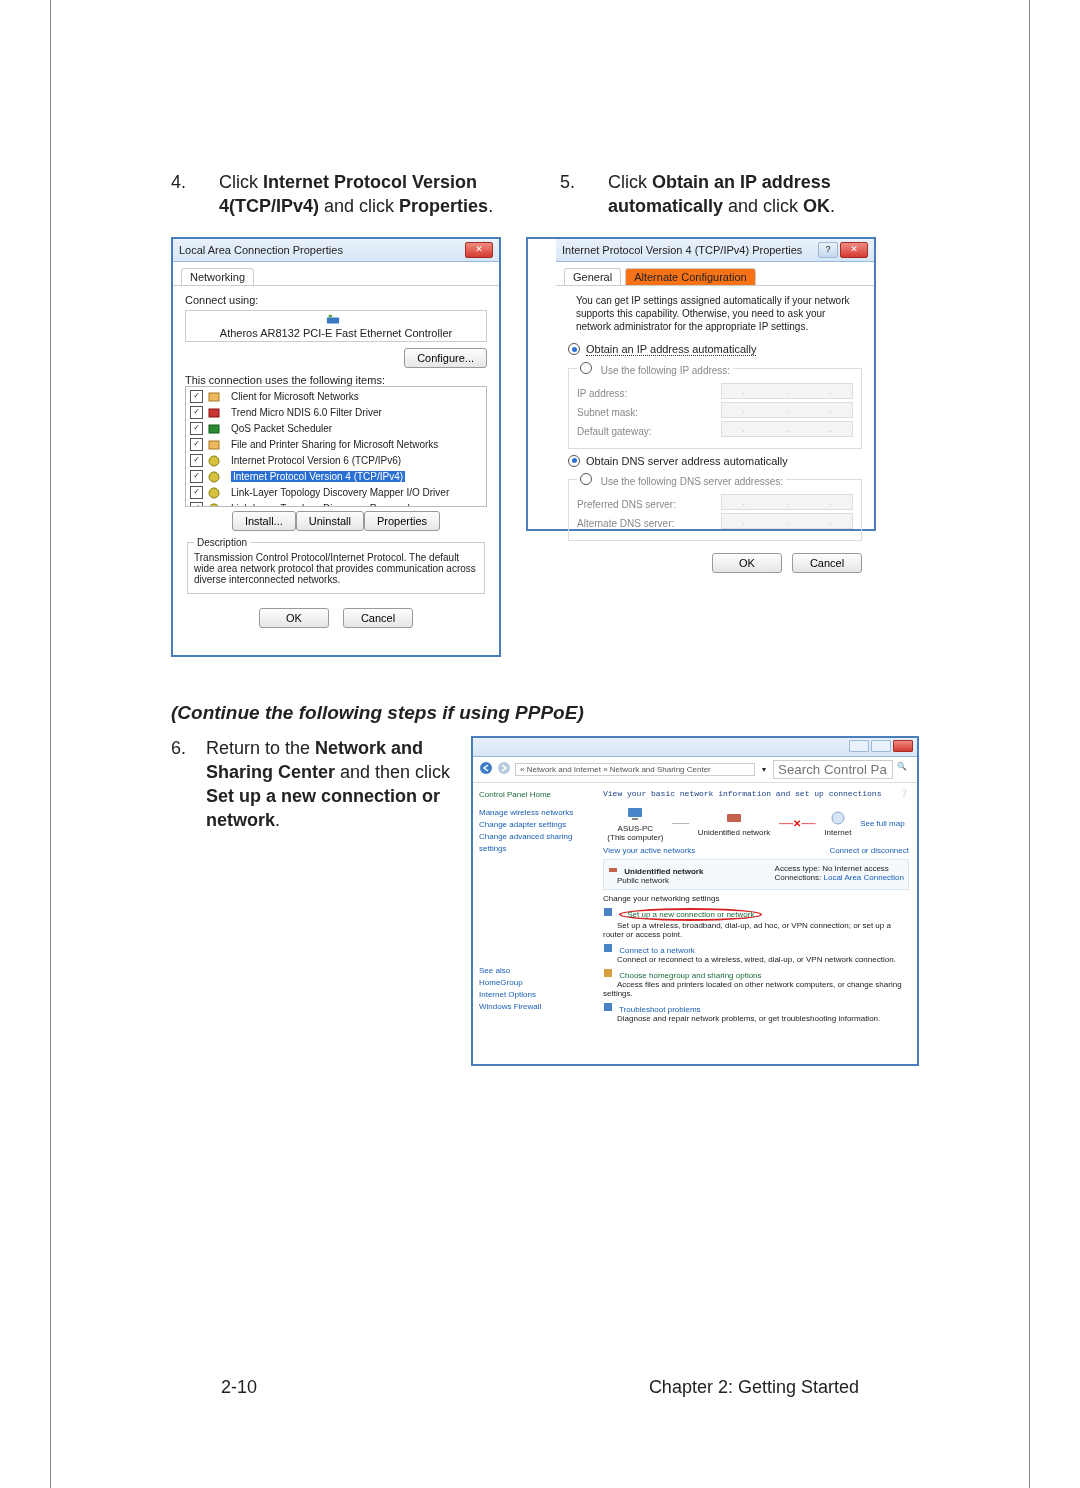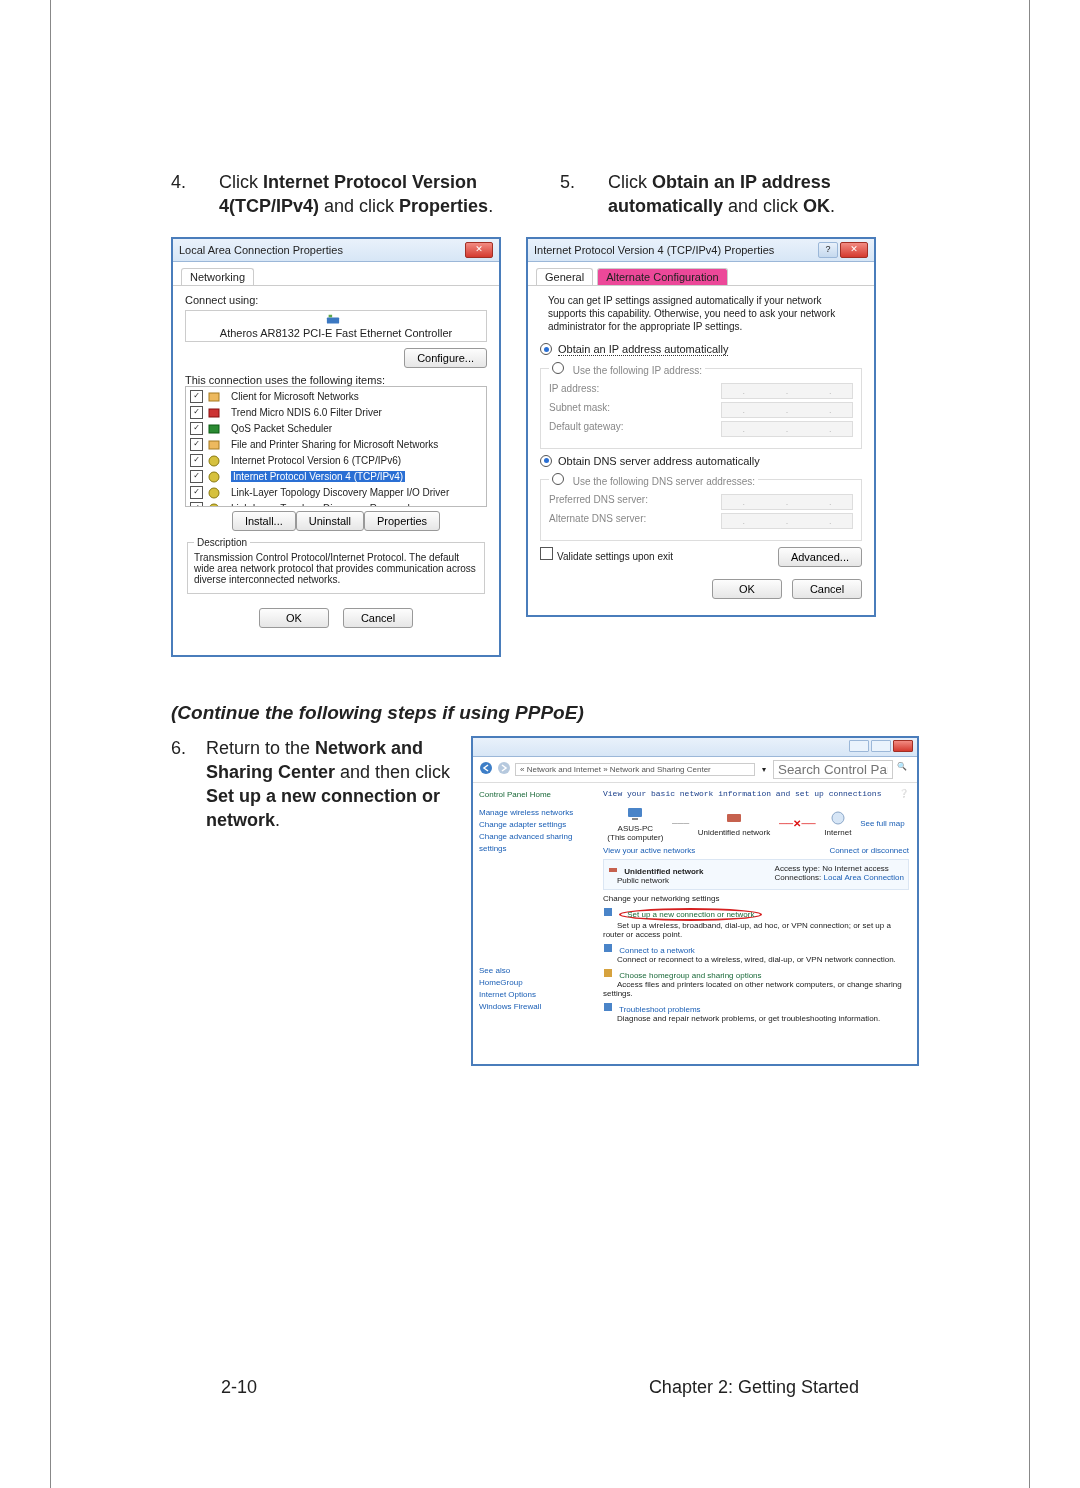"Internet Protocol Version 4 (TCP/IPv4) Properties" .dlg2 { height: 380px -> 294px; padding-left: none -> 28px }
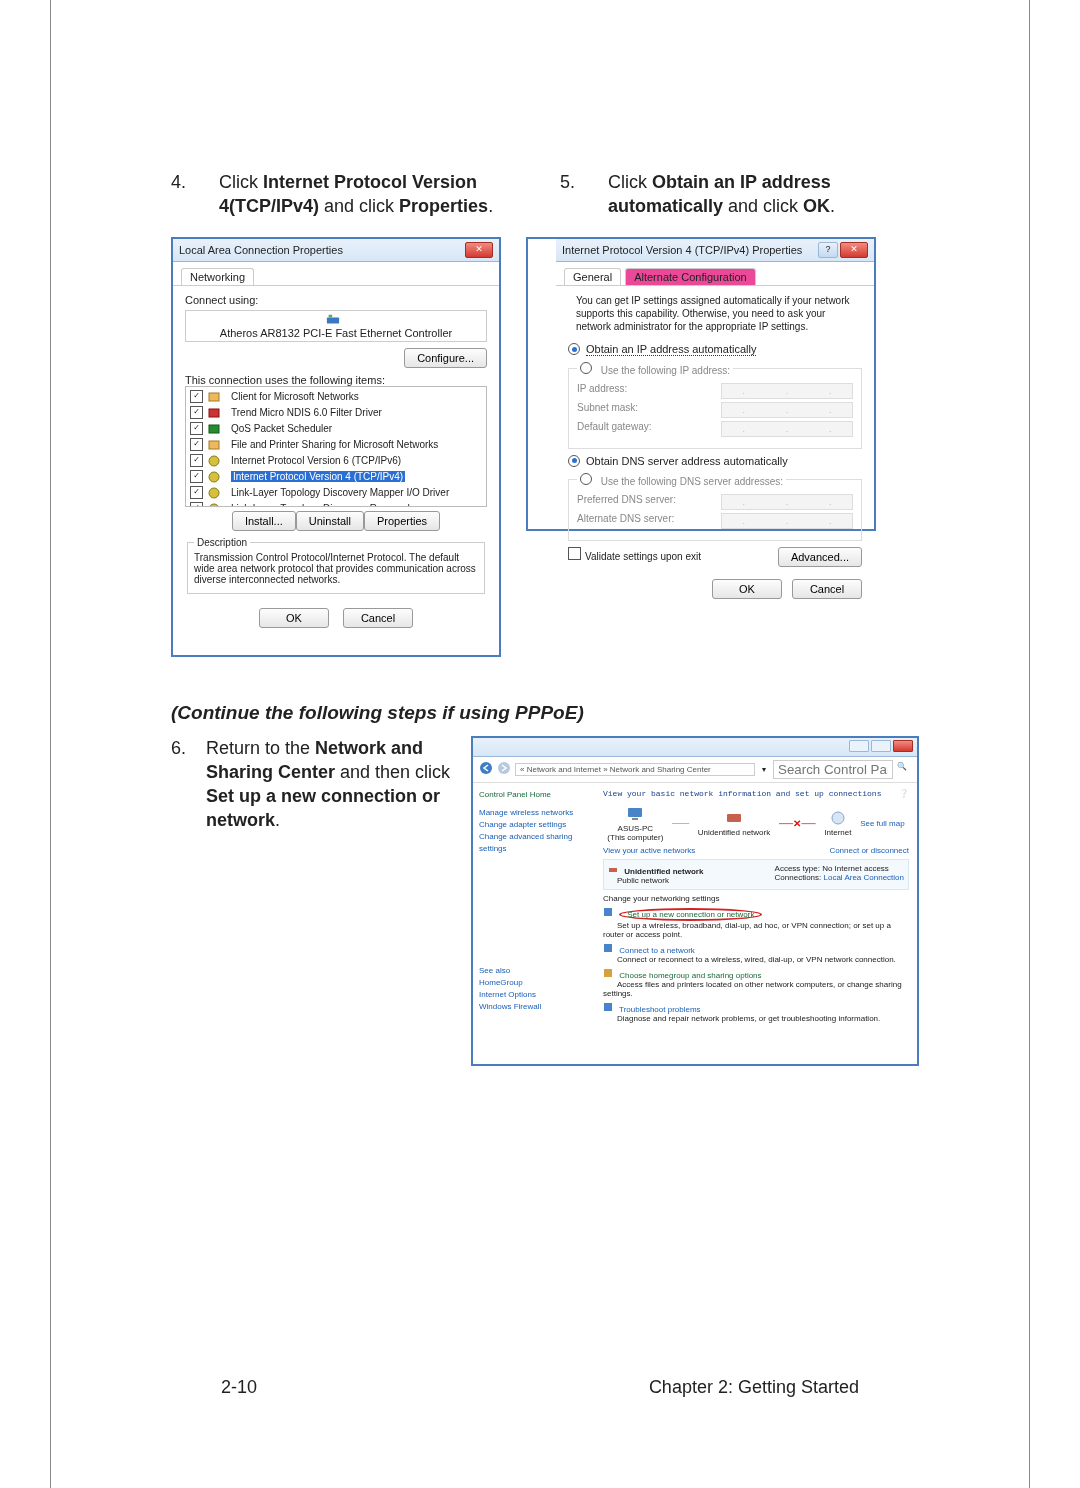"Alternate Configuration" .tab.inactive { background: #ec4899 -> #f97316 }
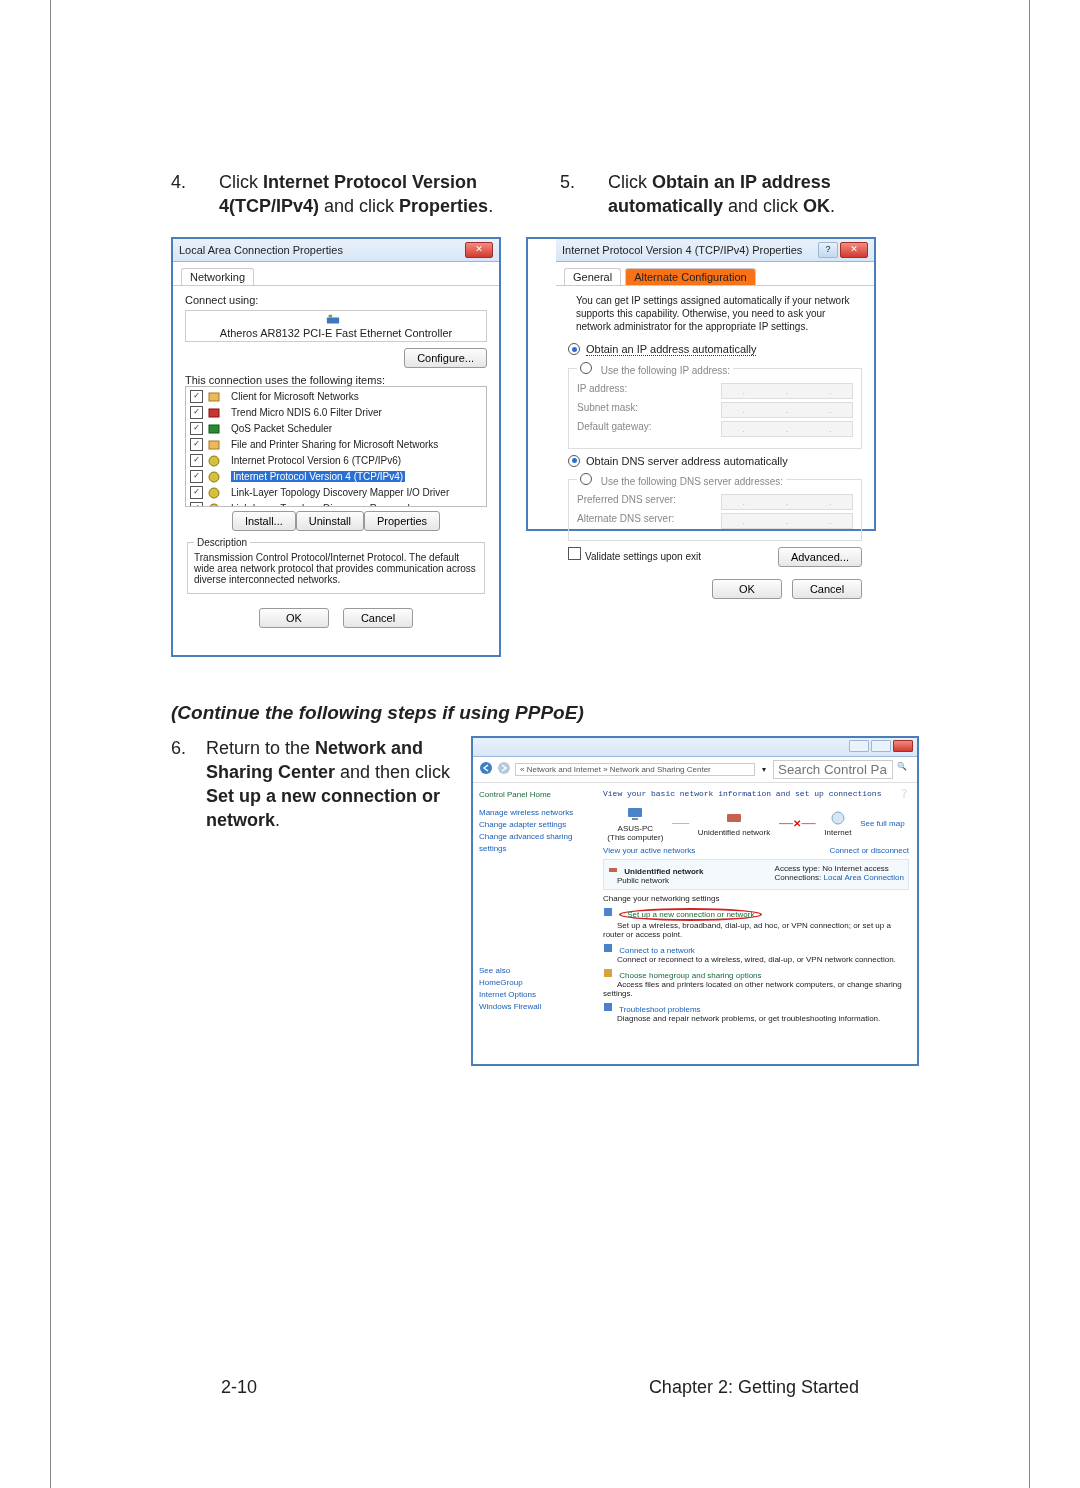"IP address:" .label-row { align-items: flex-start -> flex-end }
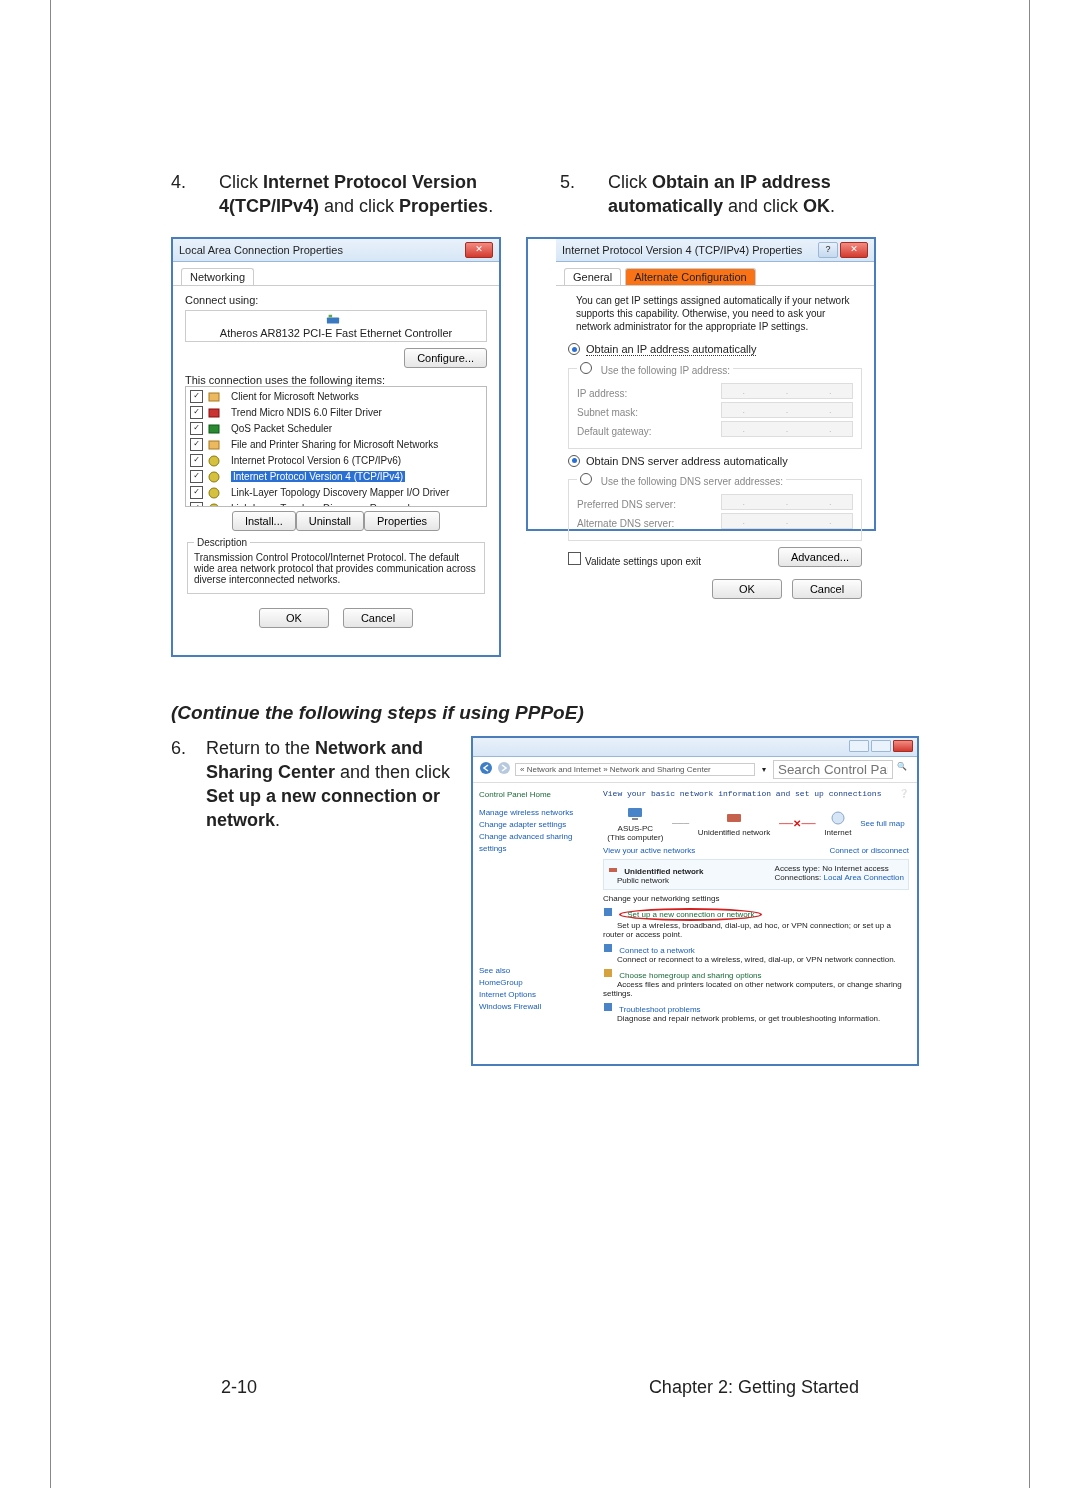"Validate settings upon exit" div.label-row { html: <div> <span><span></span><span>Validate settings upon exit</span></span> <button>Advanced...</button> </div> -> none }
